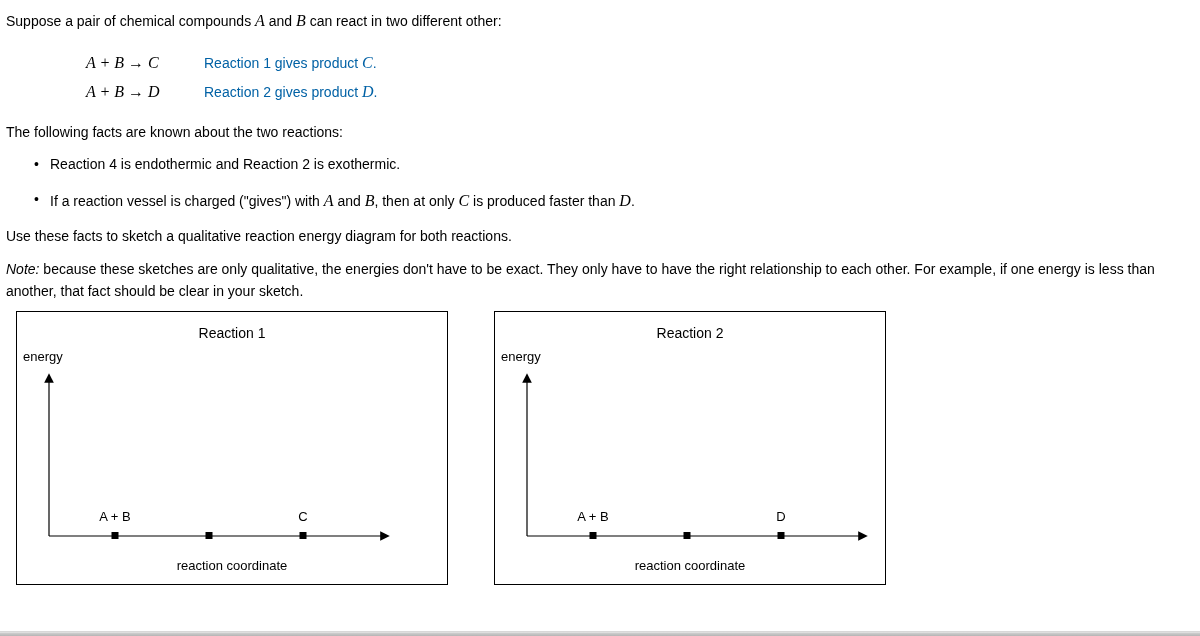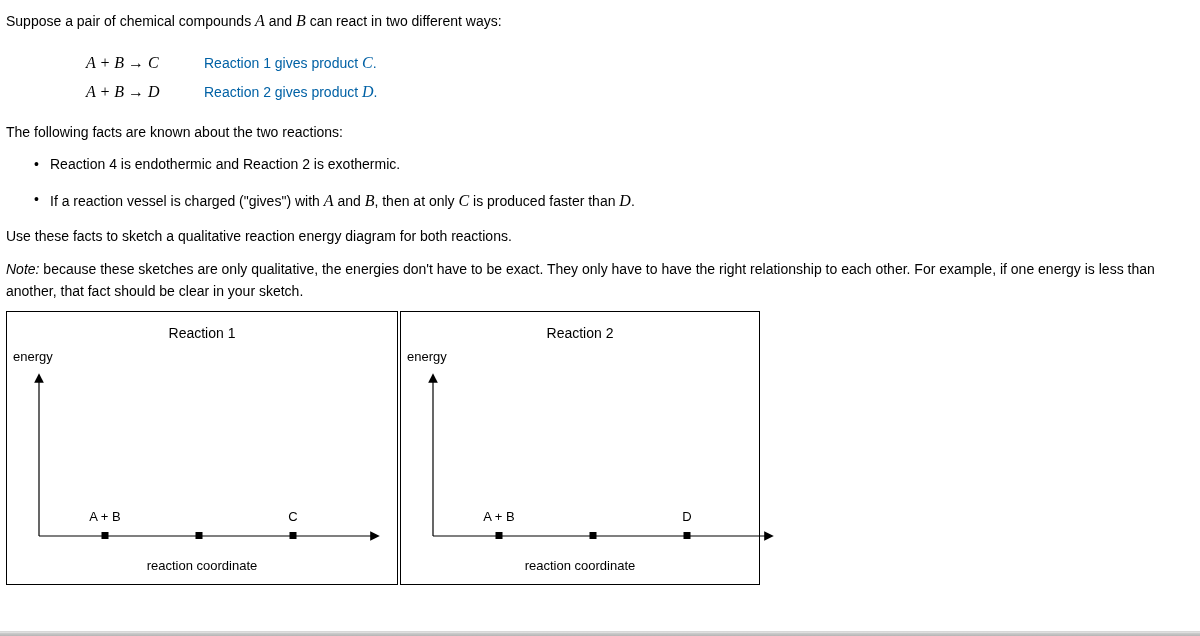"can react in two different" span { text: ways -> other }
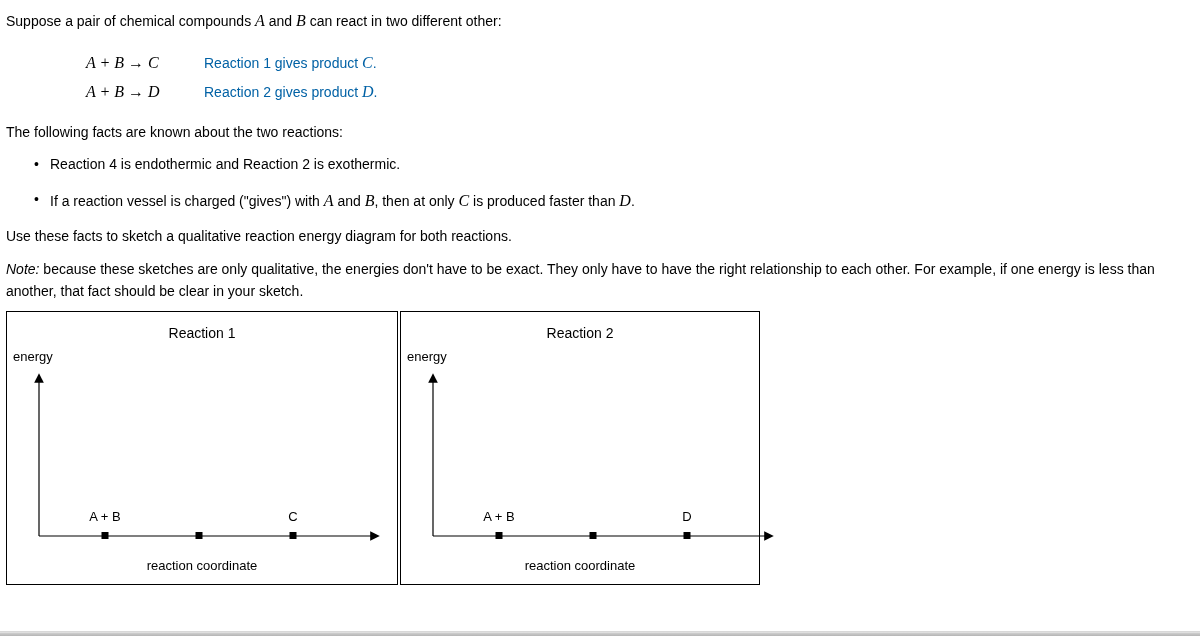"Reaction 1" .diagram-box.first { margin-left: none -> 10px; width: 392px -> 432px }
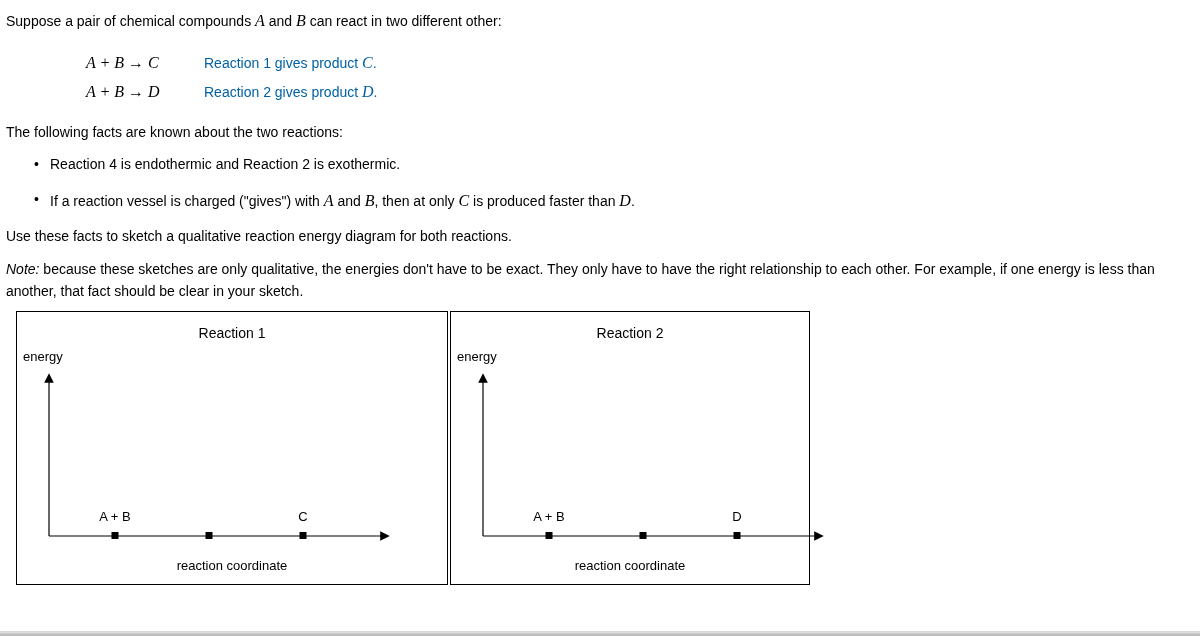"Reaction 2" .diagram-box.second { margin-left: none -> 44px; width: 360px -> 392px }
